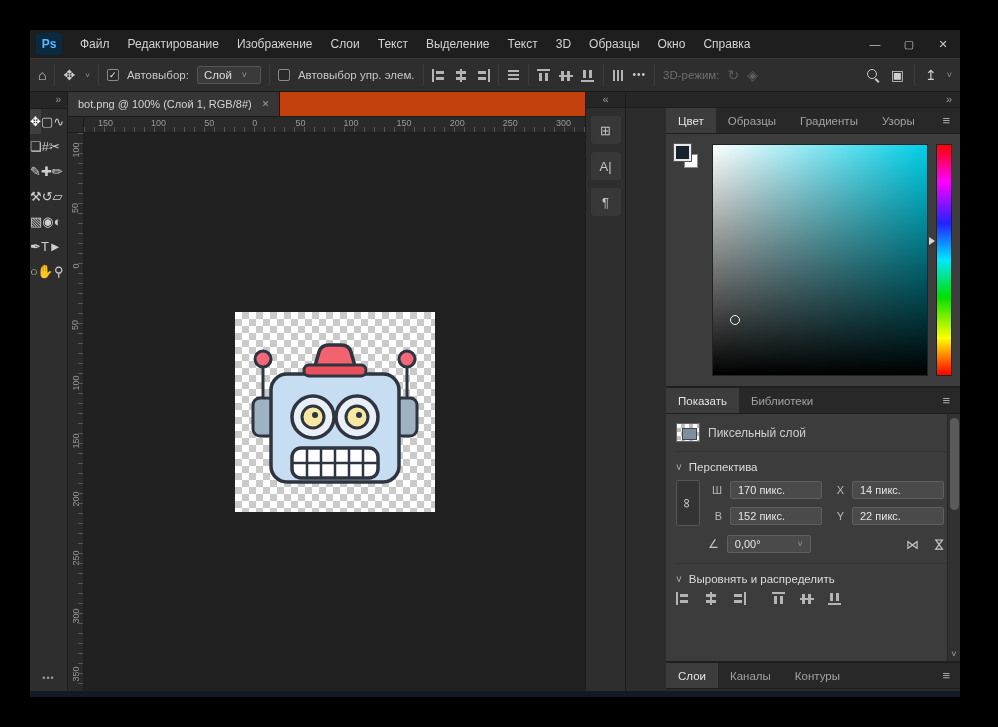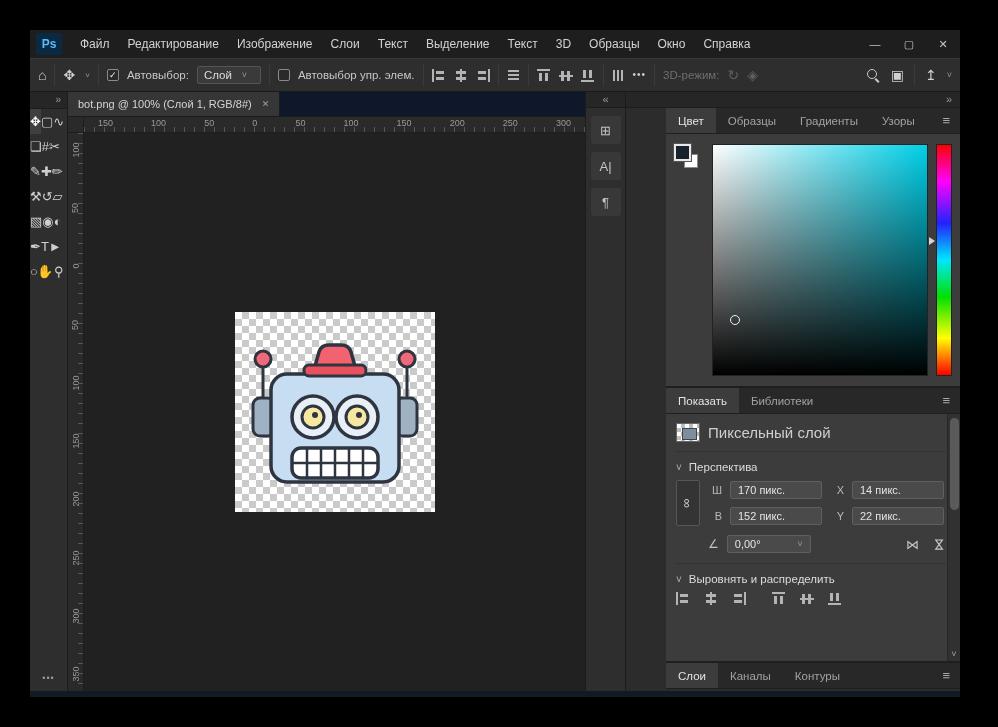"bot.png @ 100% (Слой 1," .tabbar { background: #0f172a -> #c2410c }
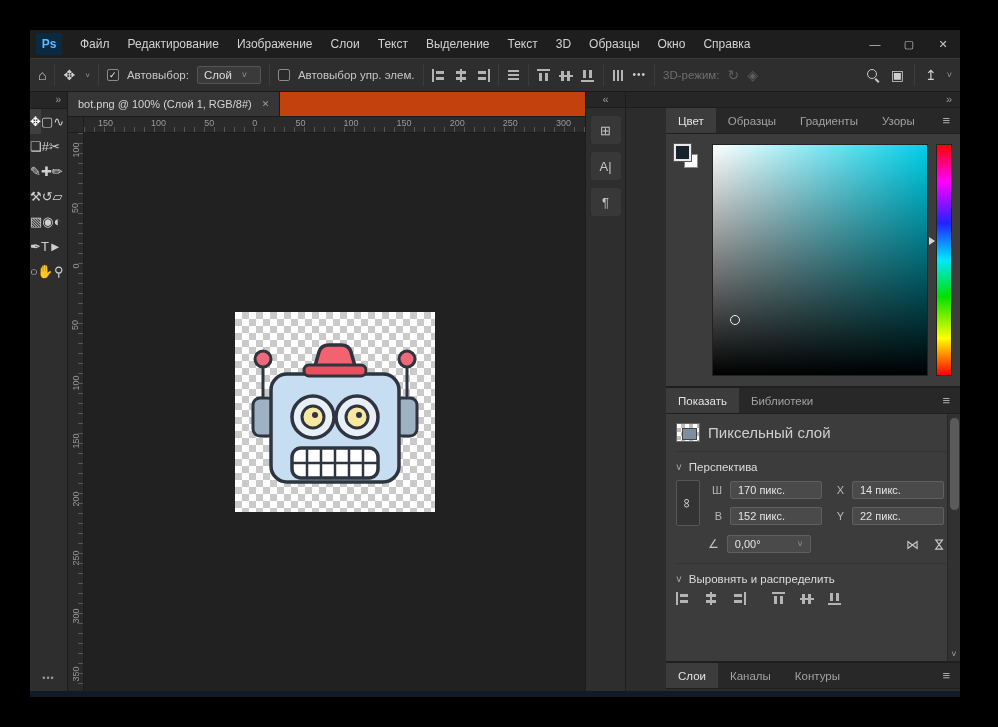"Пиксельный слой" .ptext { font-size: 15px -> 12px }
